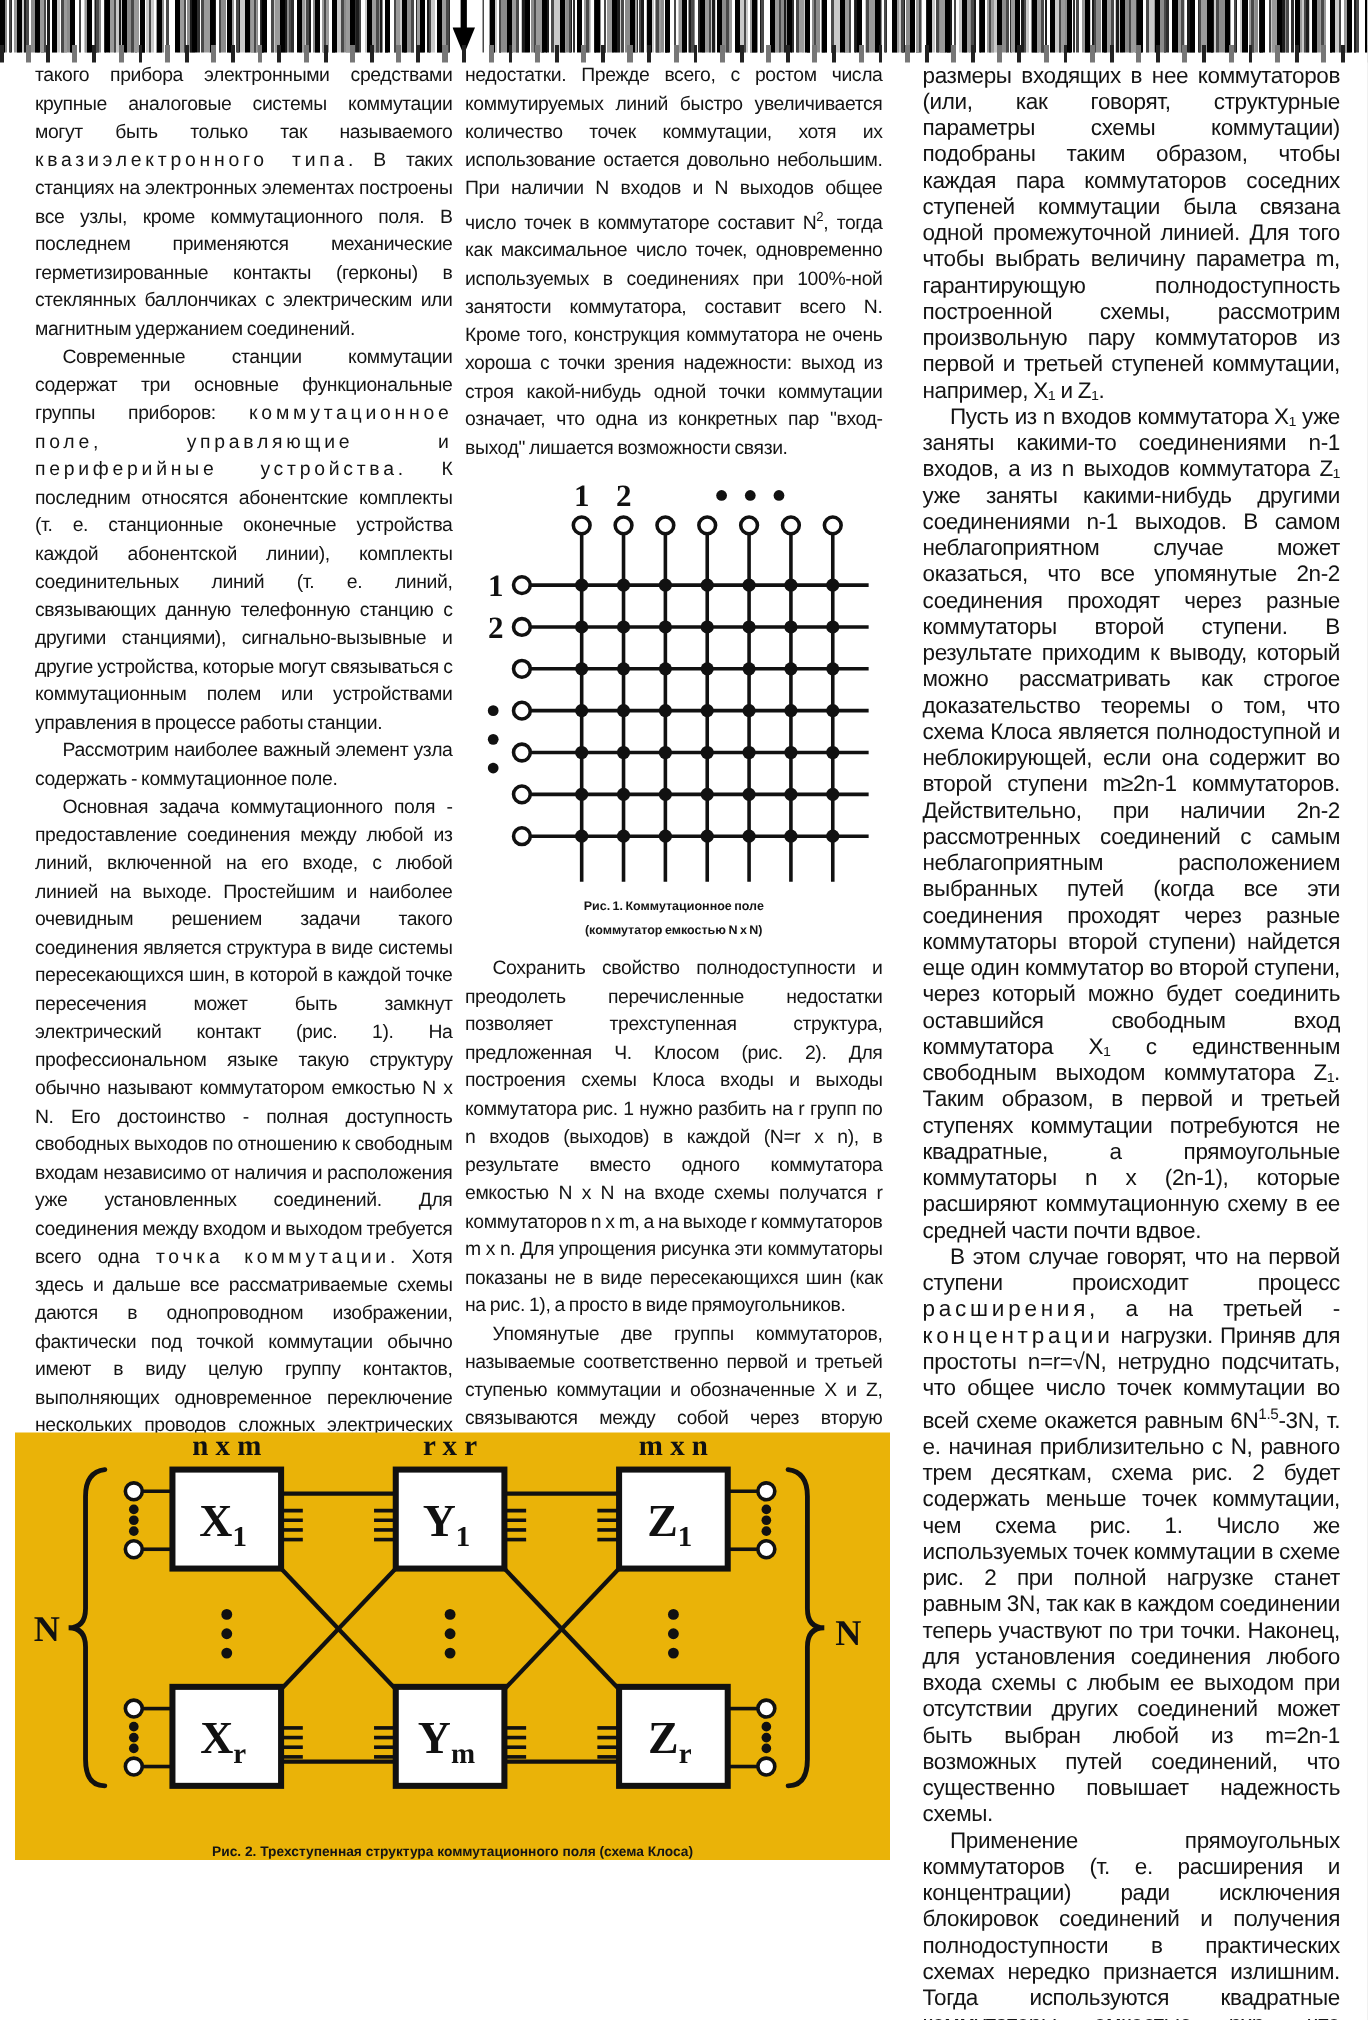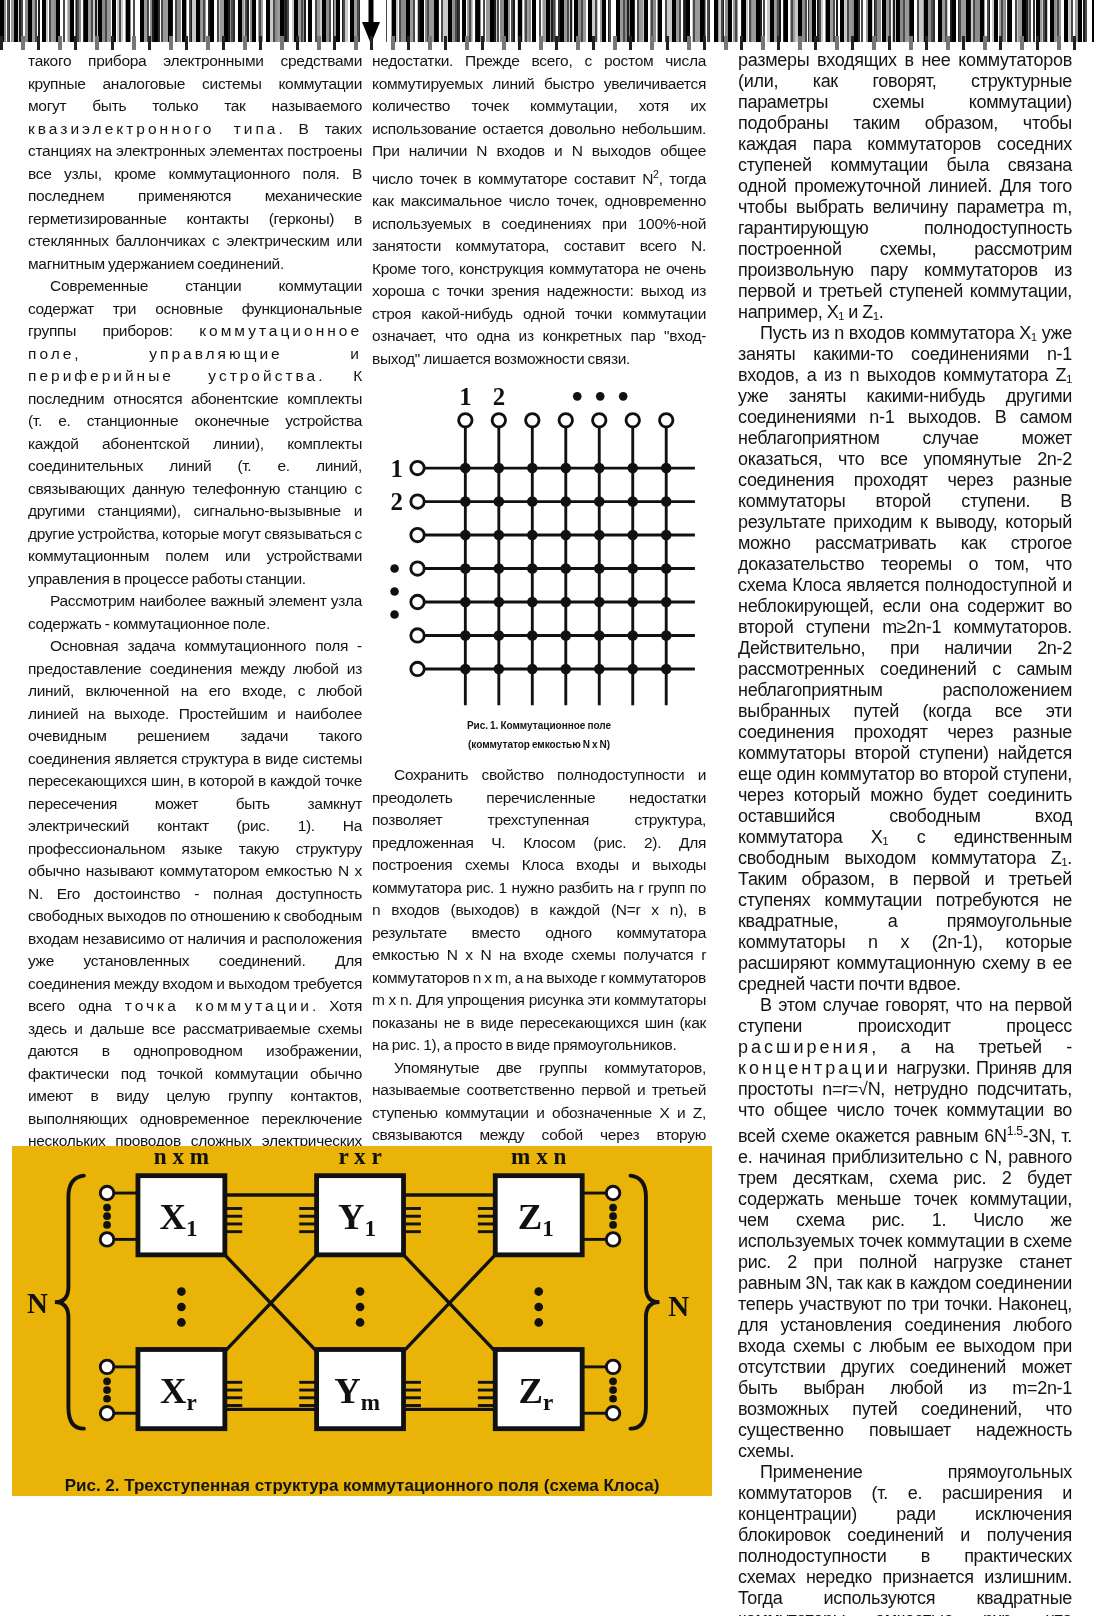"Рис. 2. Трехступенная структура" .fig2cap { font-size: 17px -> 11px }
